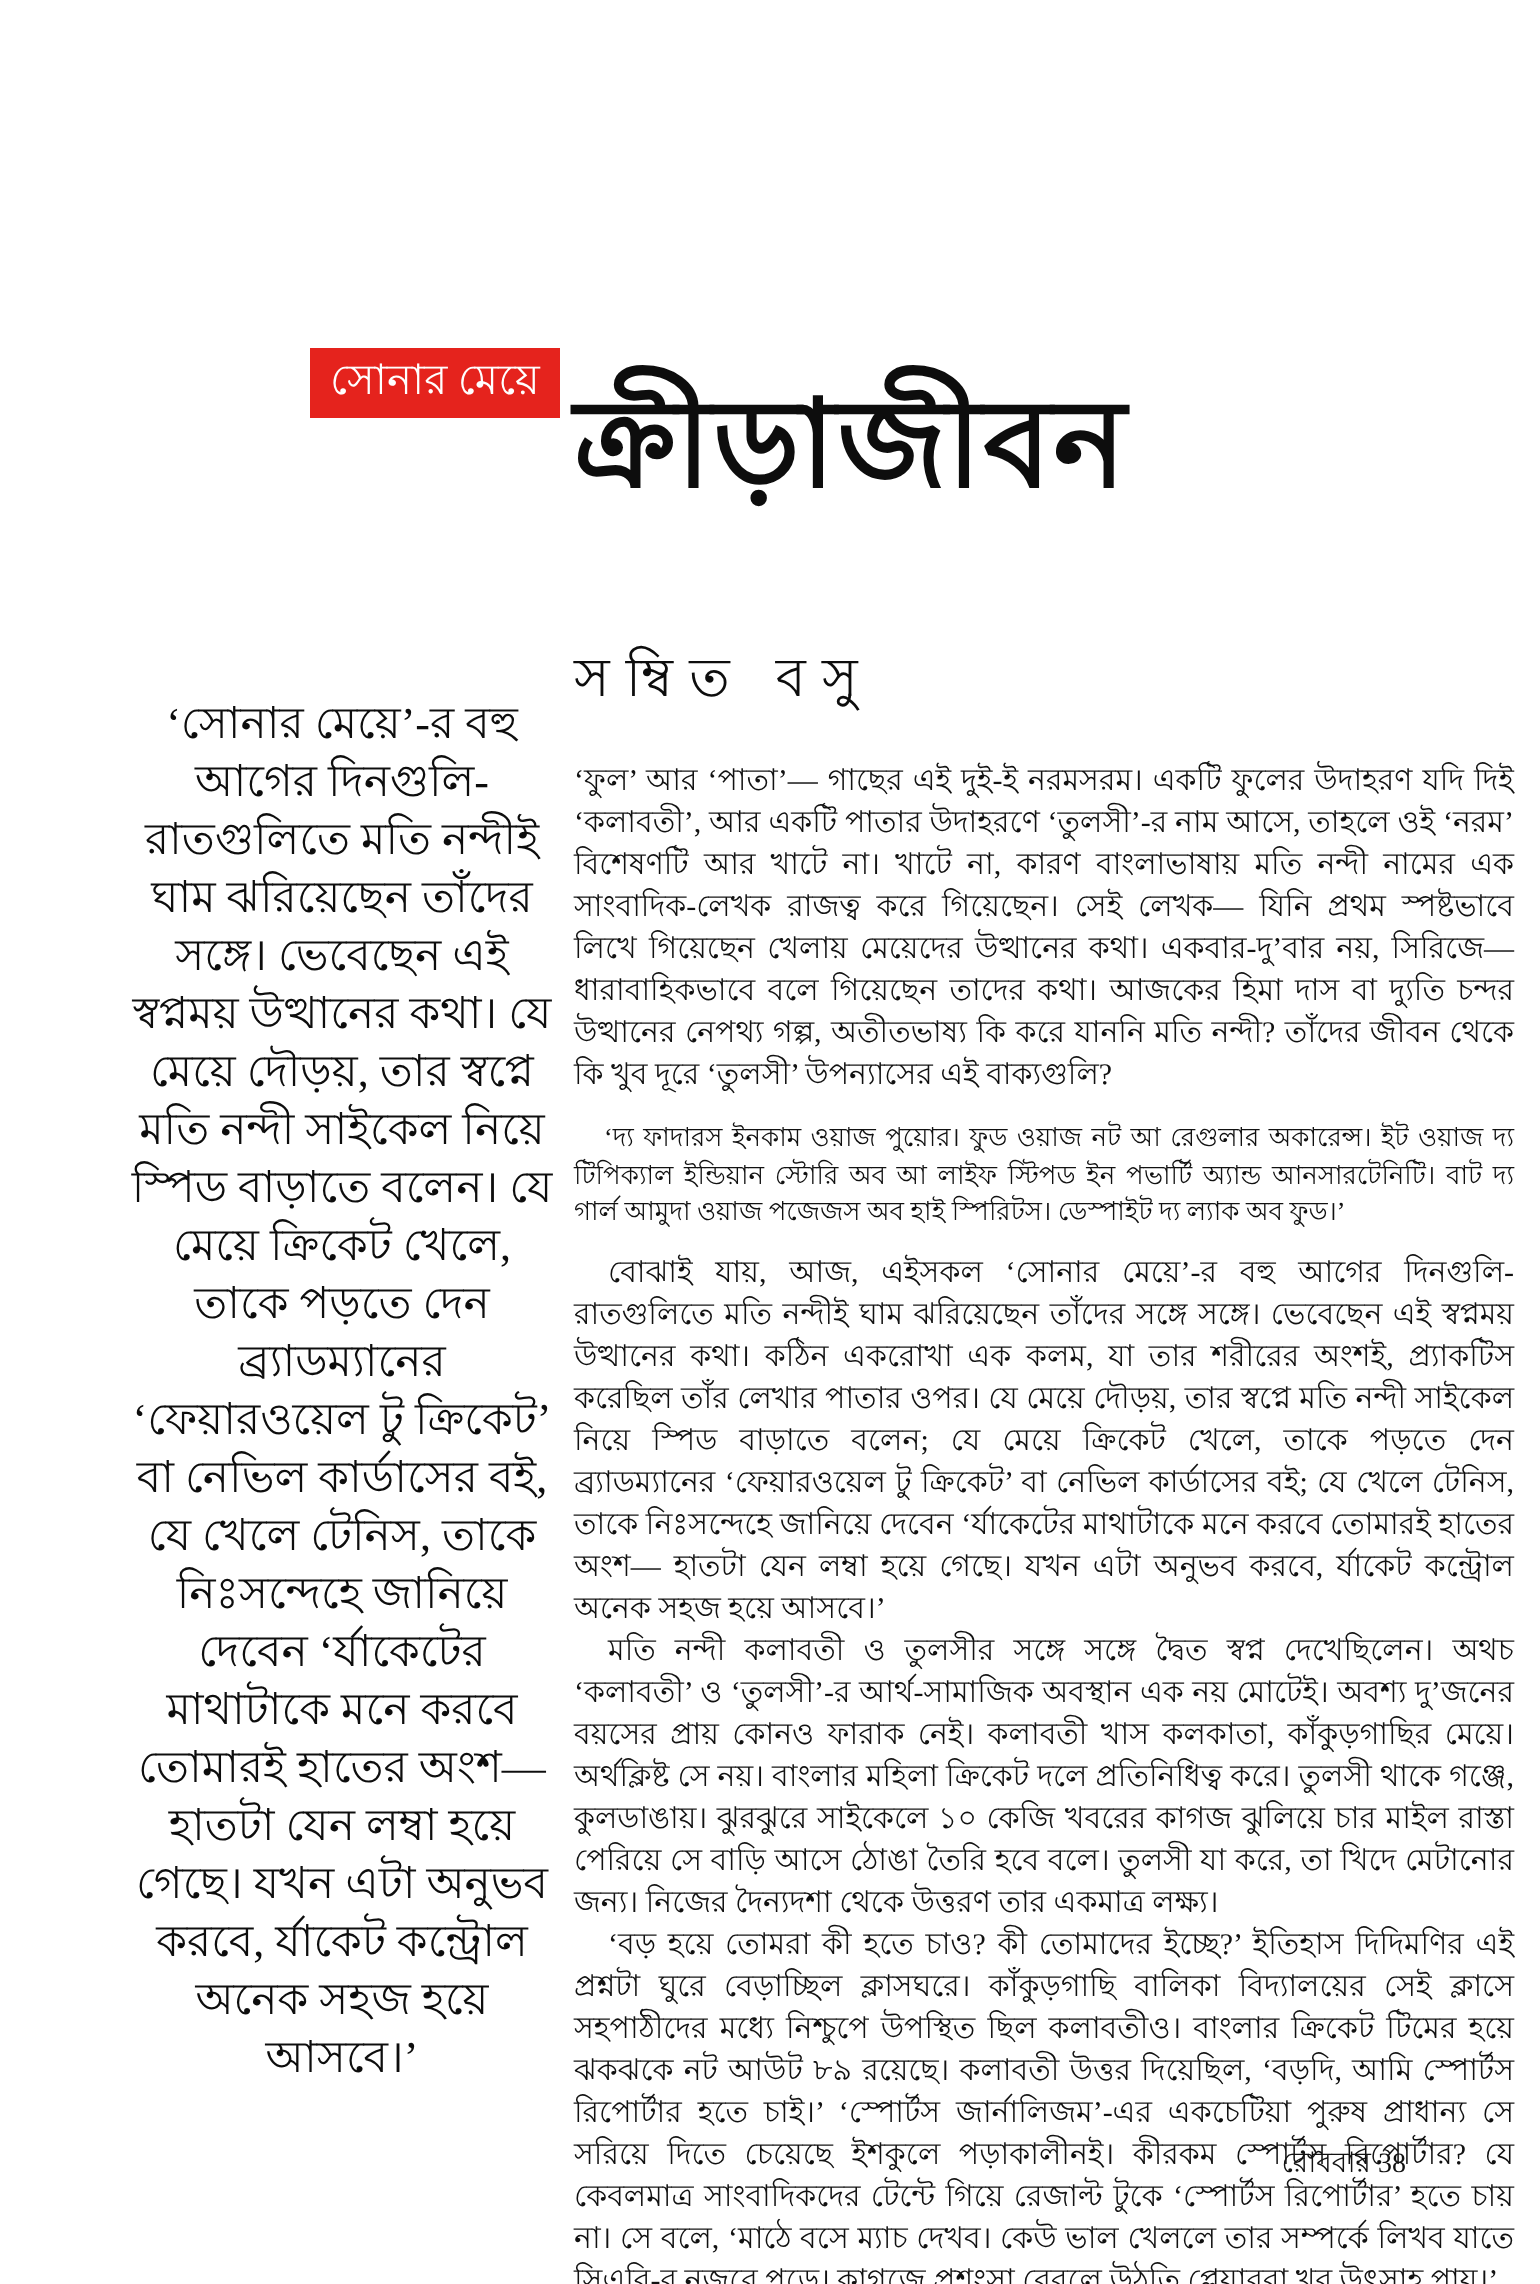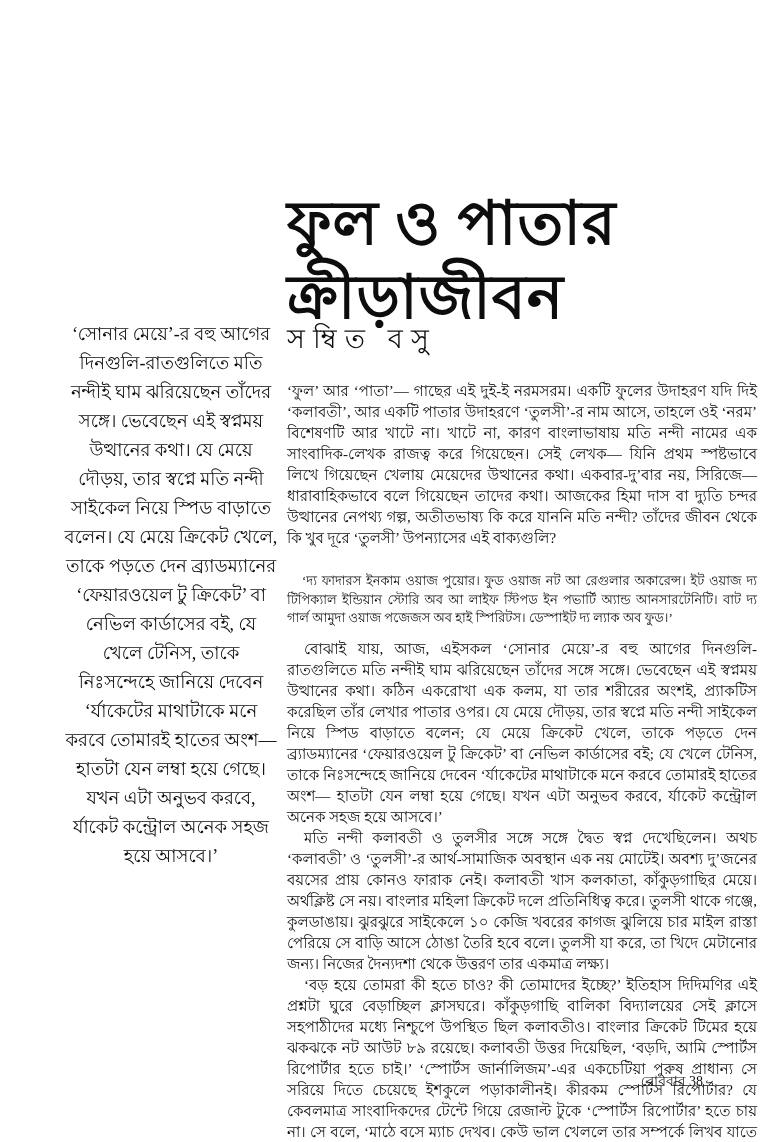"সোনার মেয়ে" div.kicker { html: none -> <div>সোনার মেয়ে</div> }
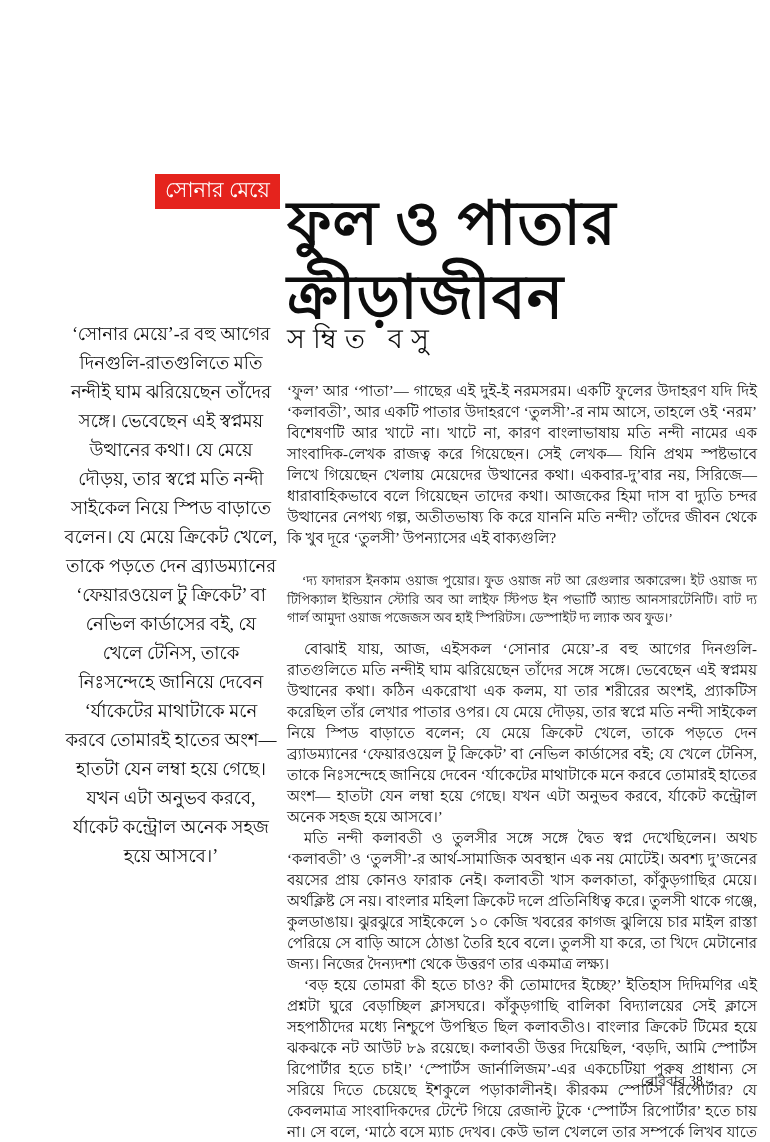"ফুল ও পাতার" span { html: <span>ফুল ও পাতার</span> -> none }
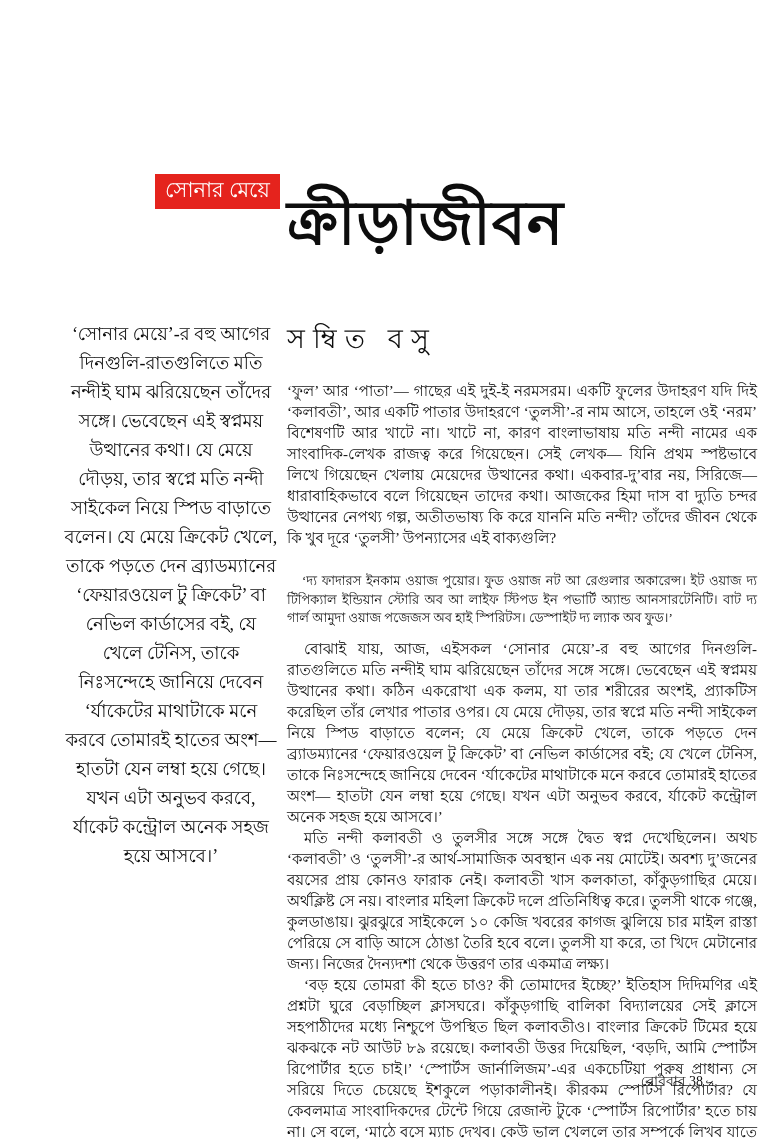"‘সোনার মেয়ে’-র বহু আগের" .pullquote { font-size: 18px -> 22px; top: 320px -> 347px }
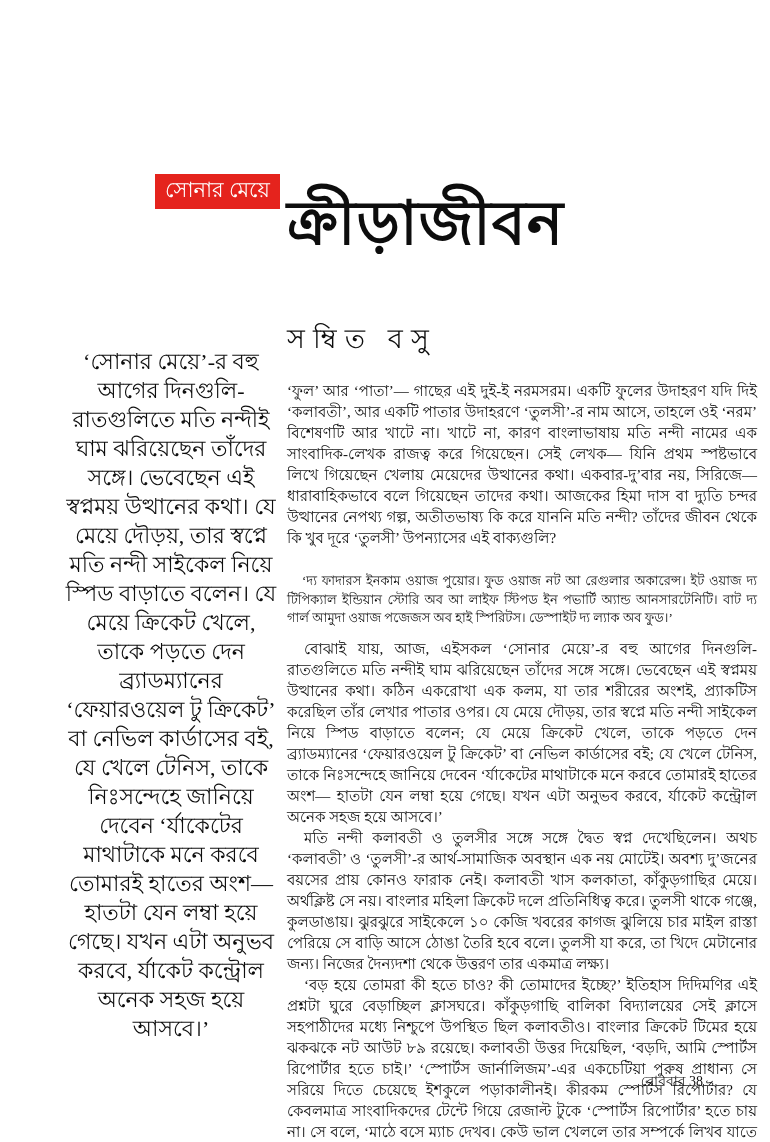"‘দ্য ফাদারস ইনকাম ওয়াজ পুয়োর।" .quote-para { margin: 23px 0 11px 0 -> 11px 0 11px 0 }
